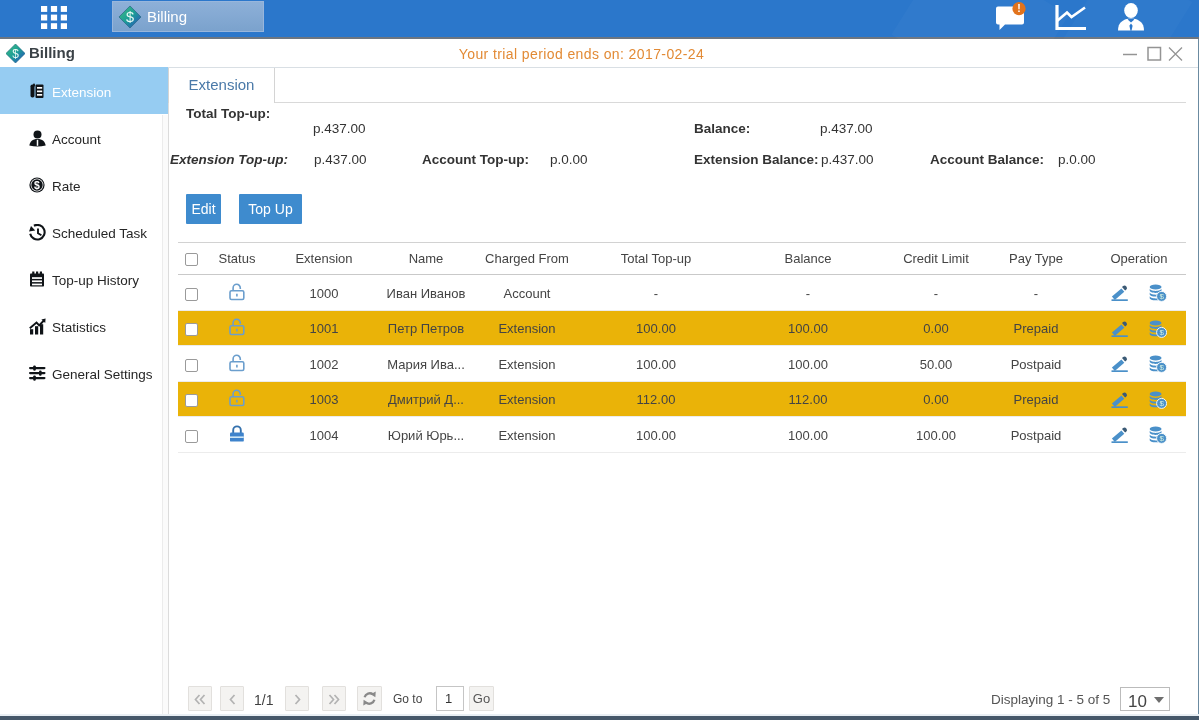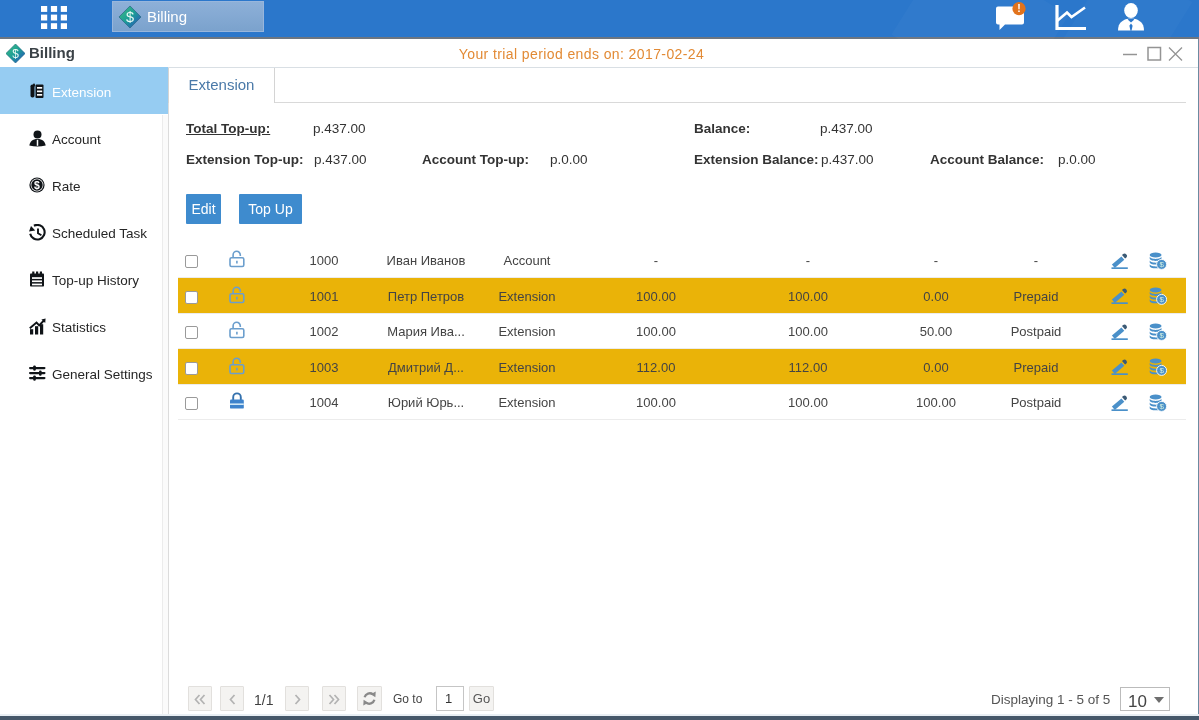"Total Top-up:" div.lab { text-decoration: underline -> none; top: 121px -> 106px }
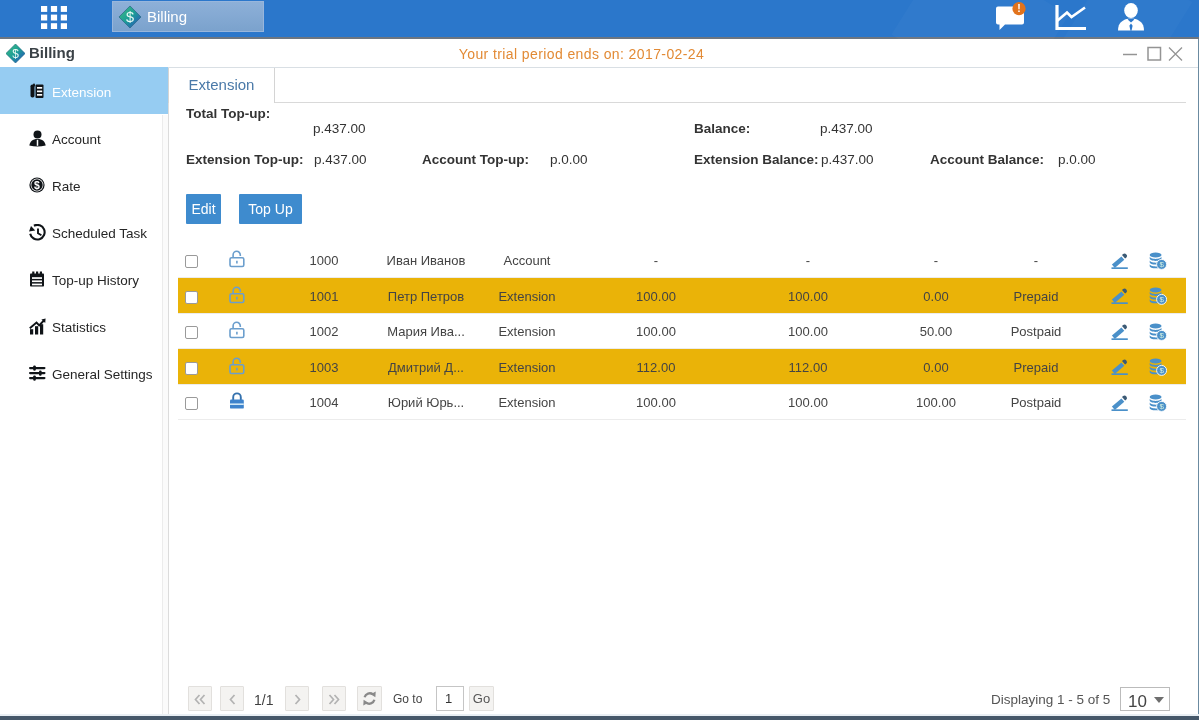"Extension Top-up:" div.lab { font-style: none -> italic; left: 186px -> 170px }
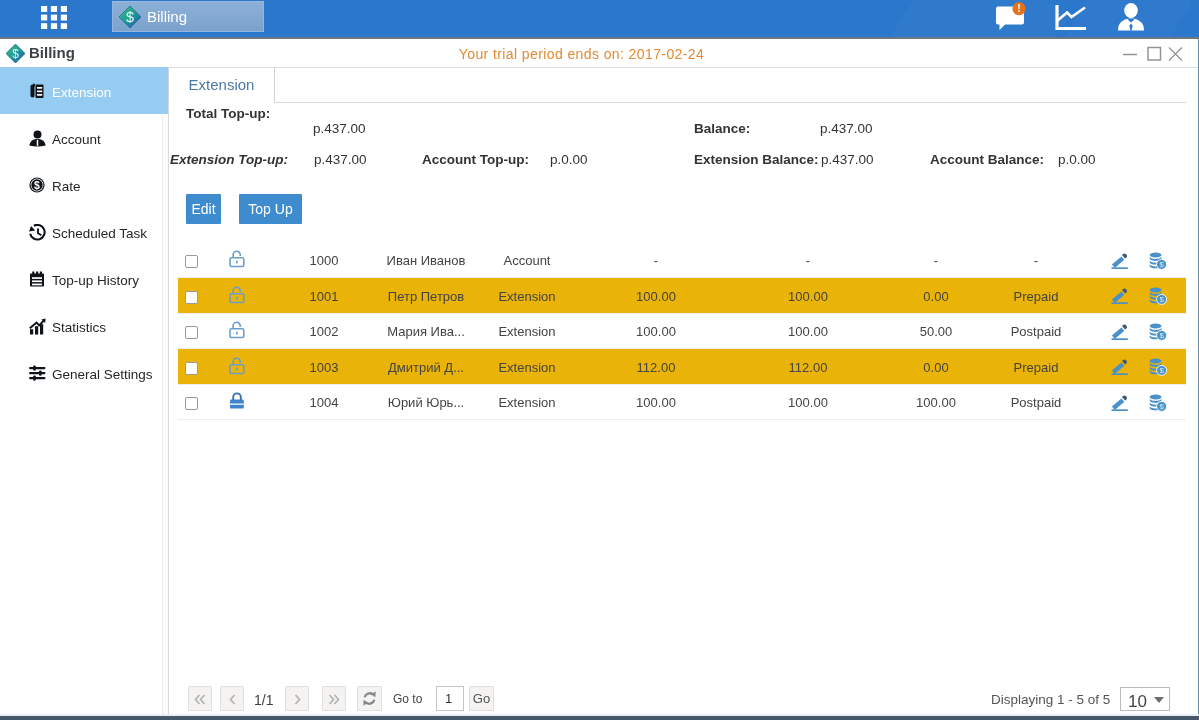"Status" tr { html: none -> <tr> <th><span></span></th> <th>Status</th> <th>Extension</th> <th>Name</th> <th>Charged From</th> <th>Total Top-up</th> <th>Balance</th> <th>Credit Limit</th> <th>Pay Type</th> <th>Operation</th> </tr> }
